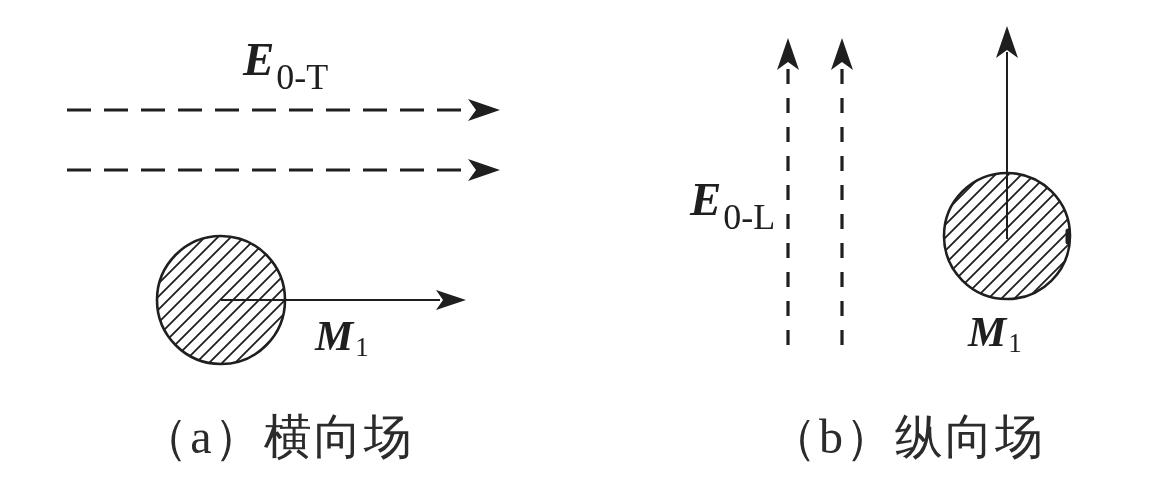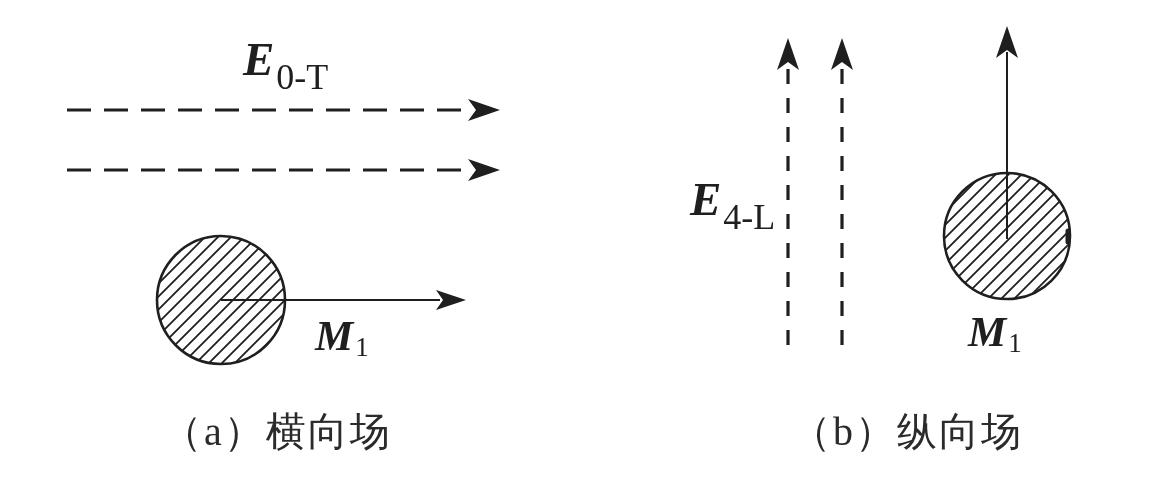"4-L" span.subsc { text: 4-L -> 0-L }
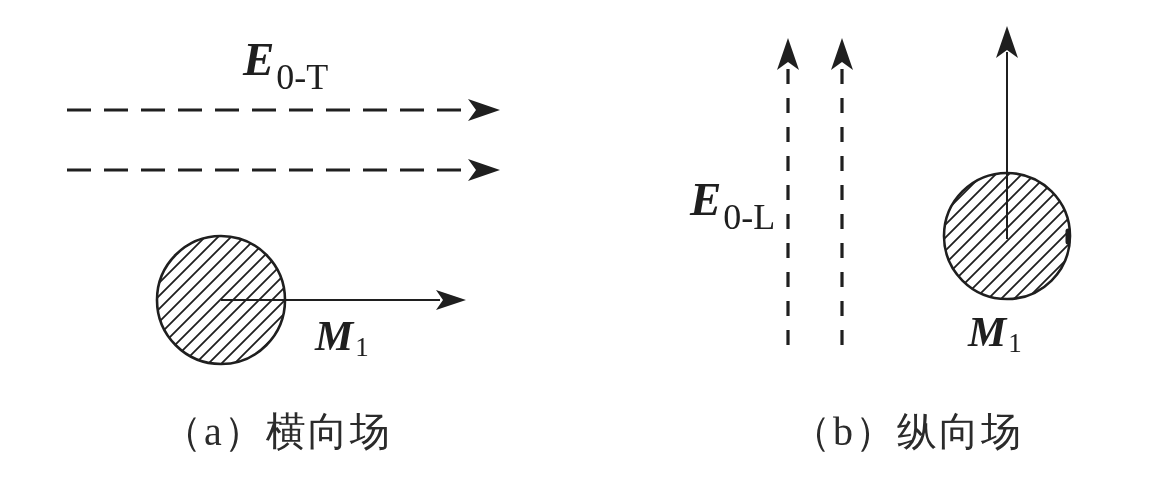"（a）横向场" .caption { font-size: 40px -> 48px }
